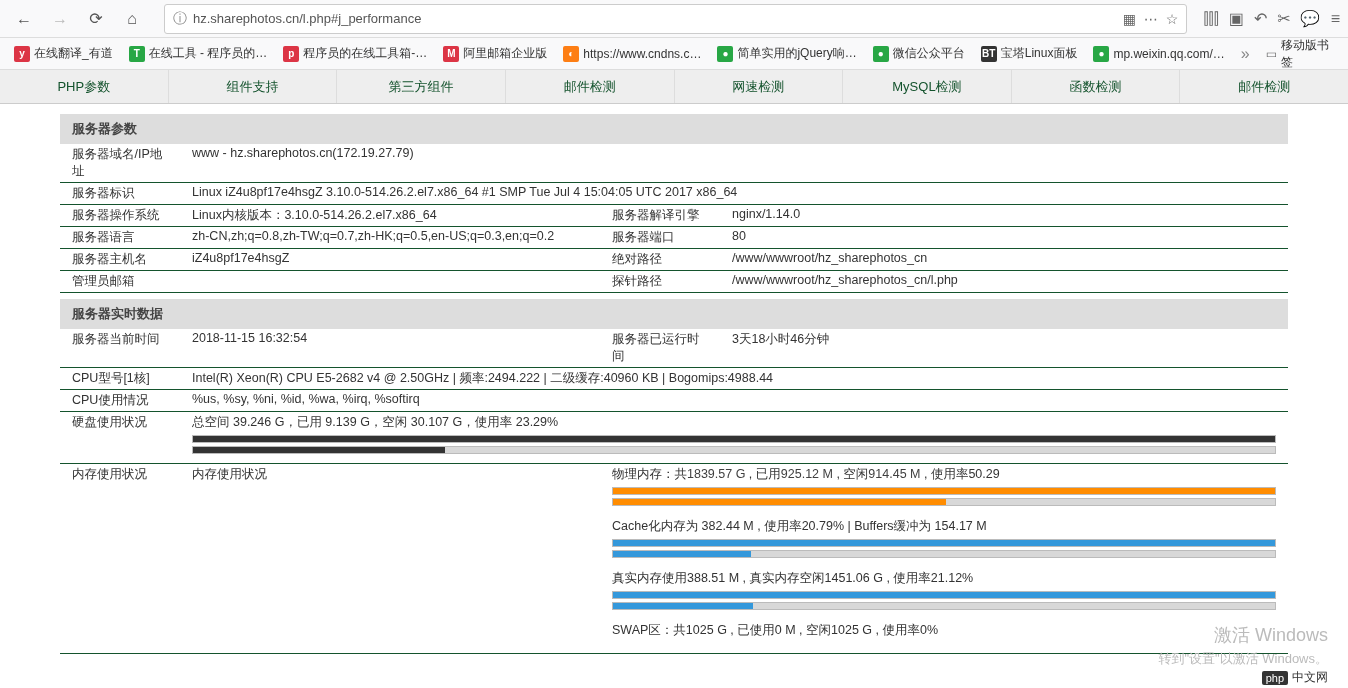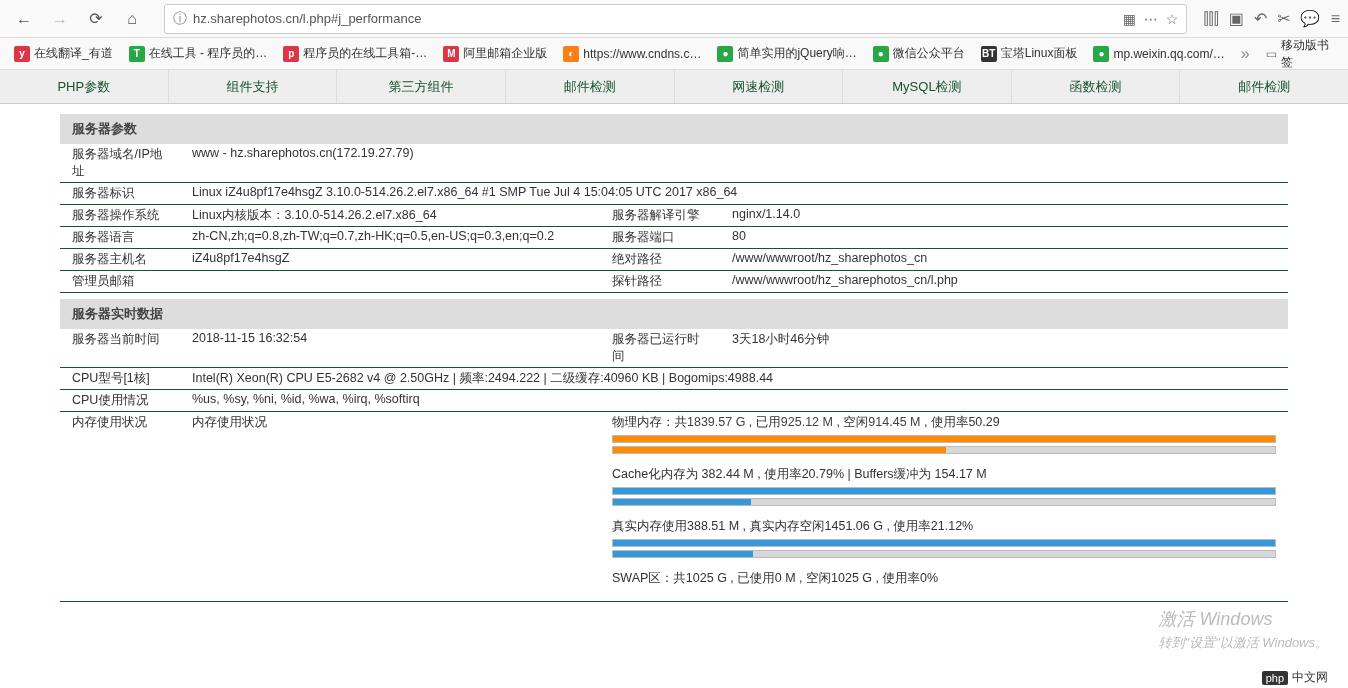"硬盘使用状况" tr { html: none -> <tr> <td>硬盘使用状况</td> <td> <div>总空间 39.246 G，已用 9.139 G，空闲 30.107 G，使用率 23.29%</div> <div> <div> <div></div> </div> <div> <div></div> </div> </div> </td> </tr> }
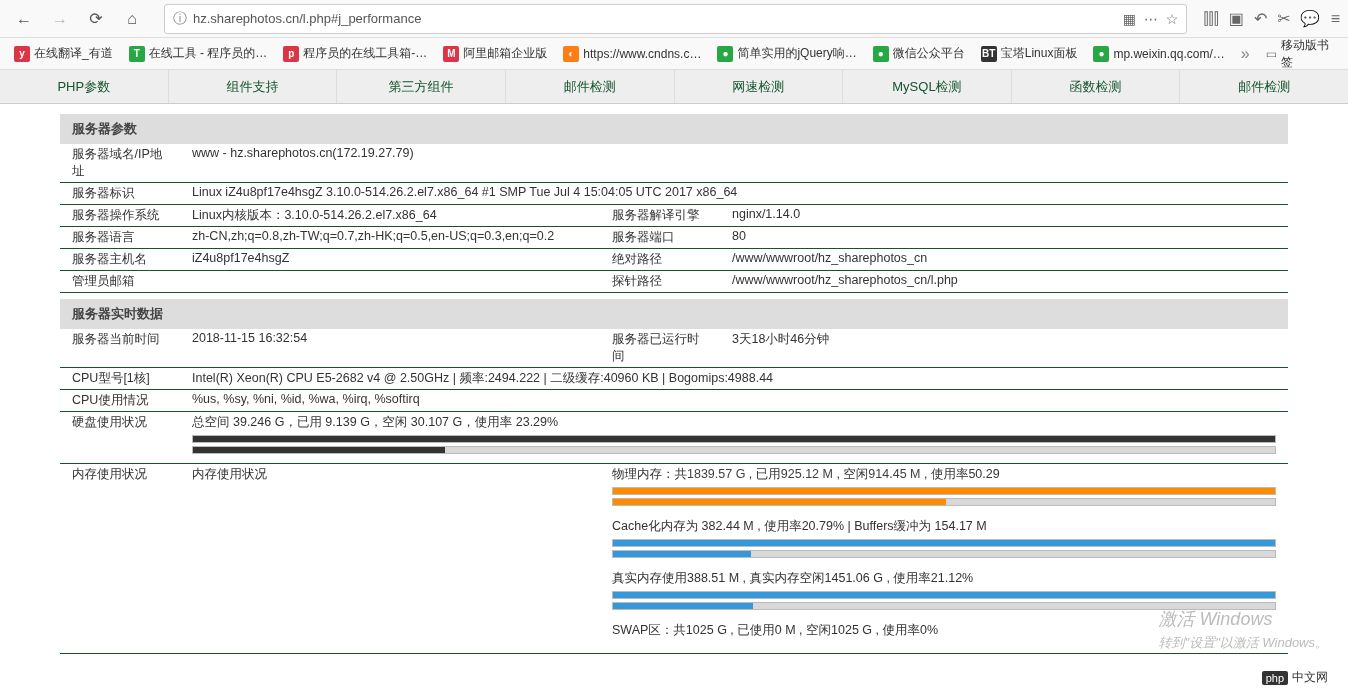"激活 Windows" .watermark { bottom: 36px -> 20px; font-style: italic -> none; text-align: none -> right }
